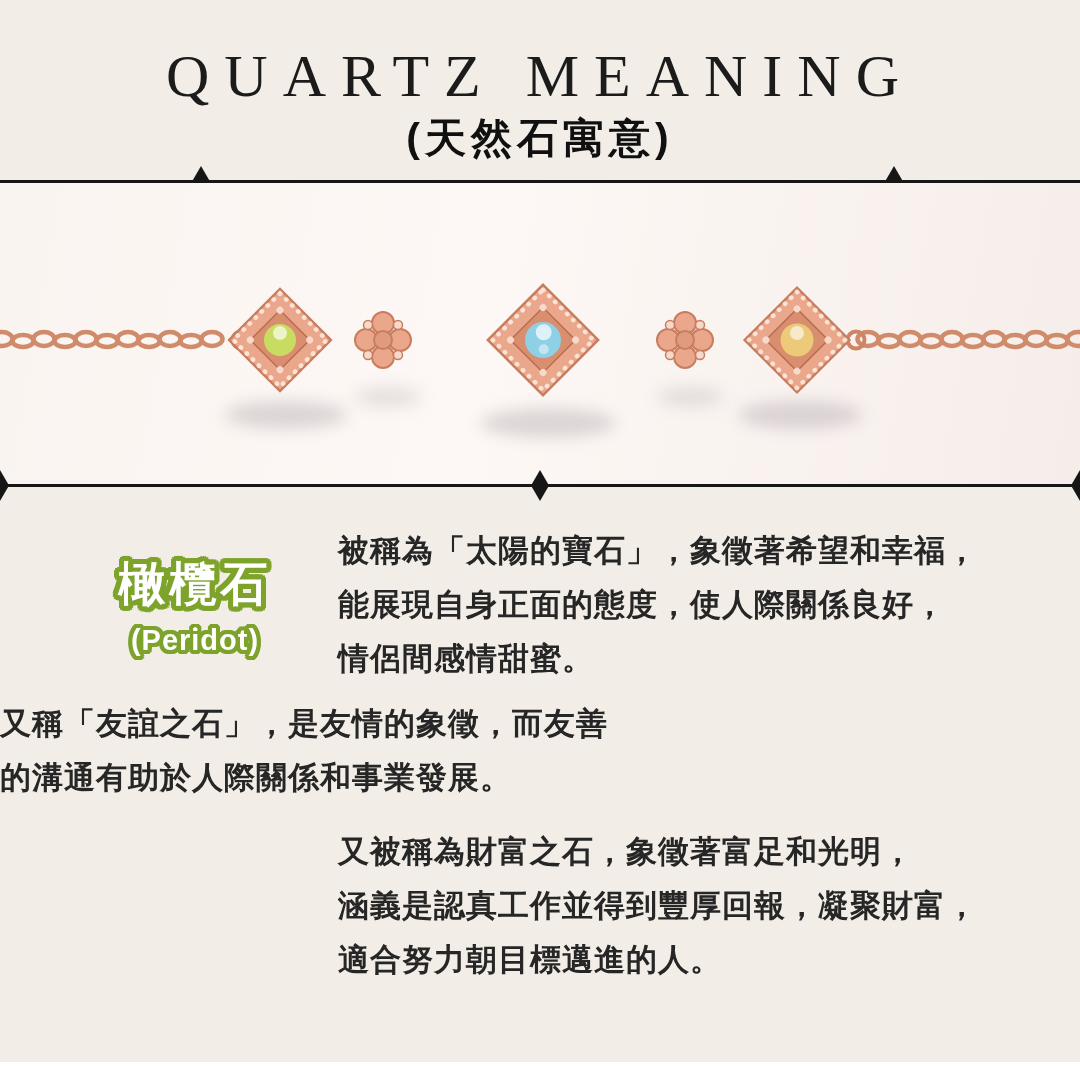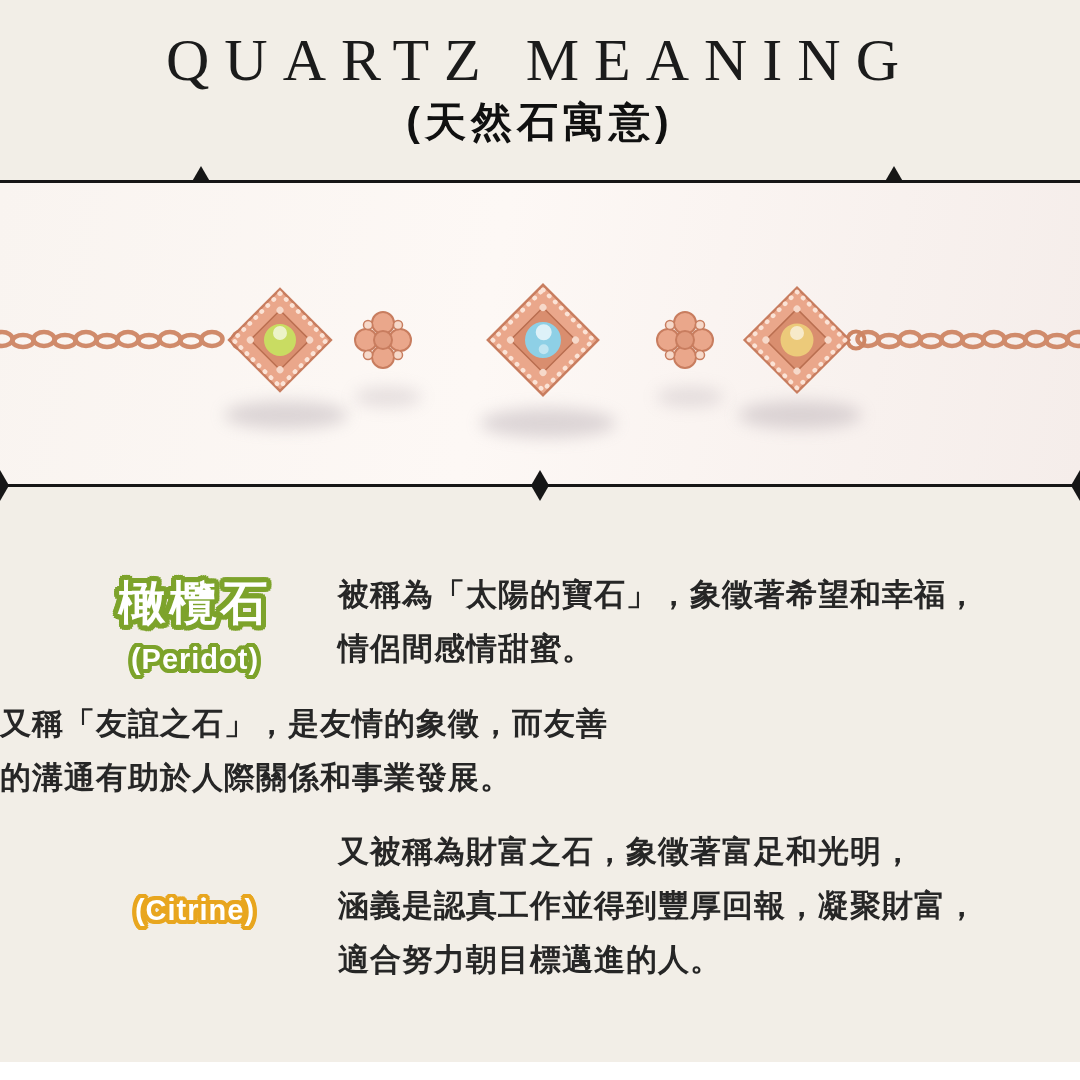"QUARTZ MEANING" .header { top: 26px -> 42px }
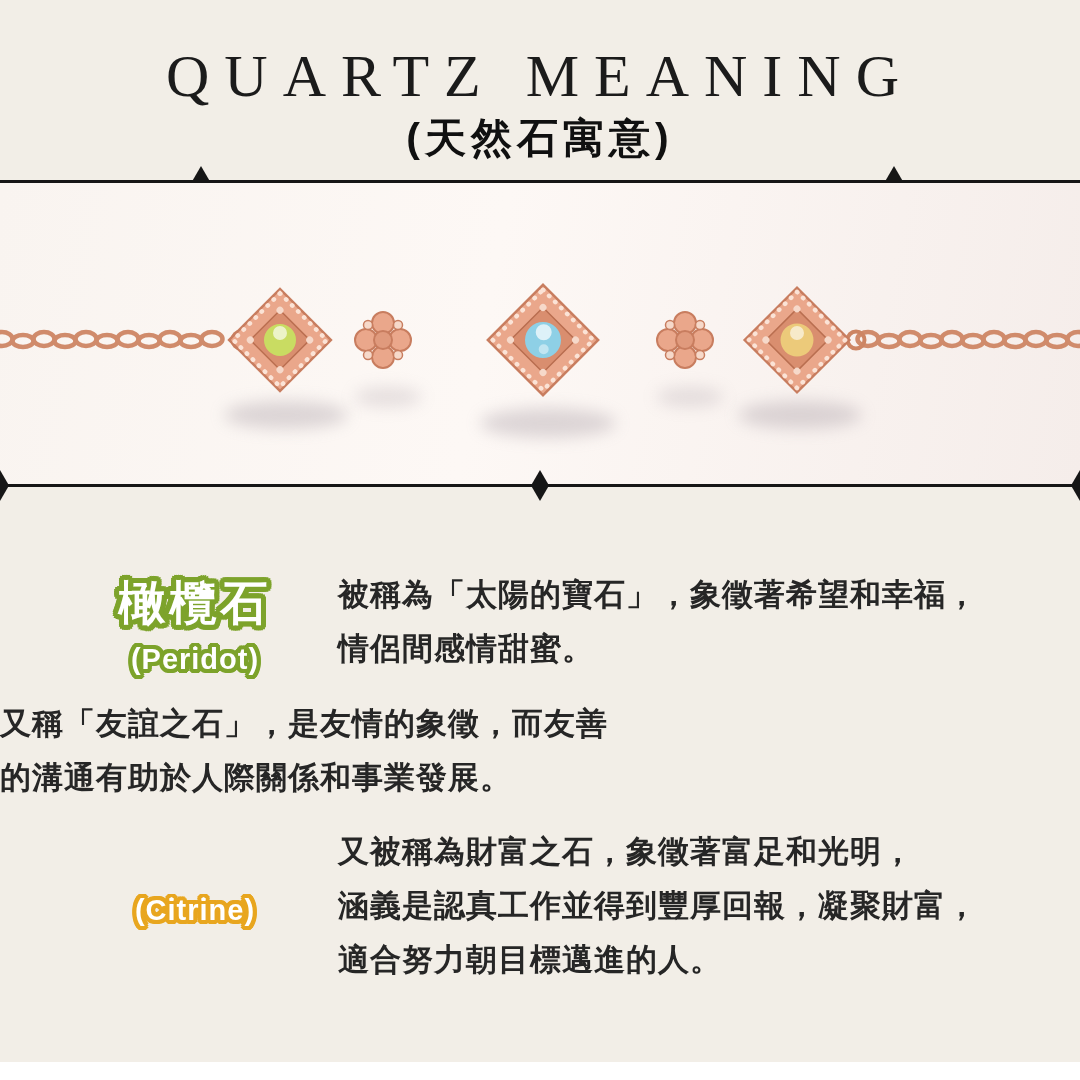"橄欖石" .stone-1 { align-items: flex-end -> none; top: 508px -> 521px }
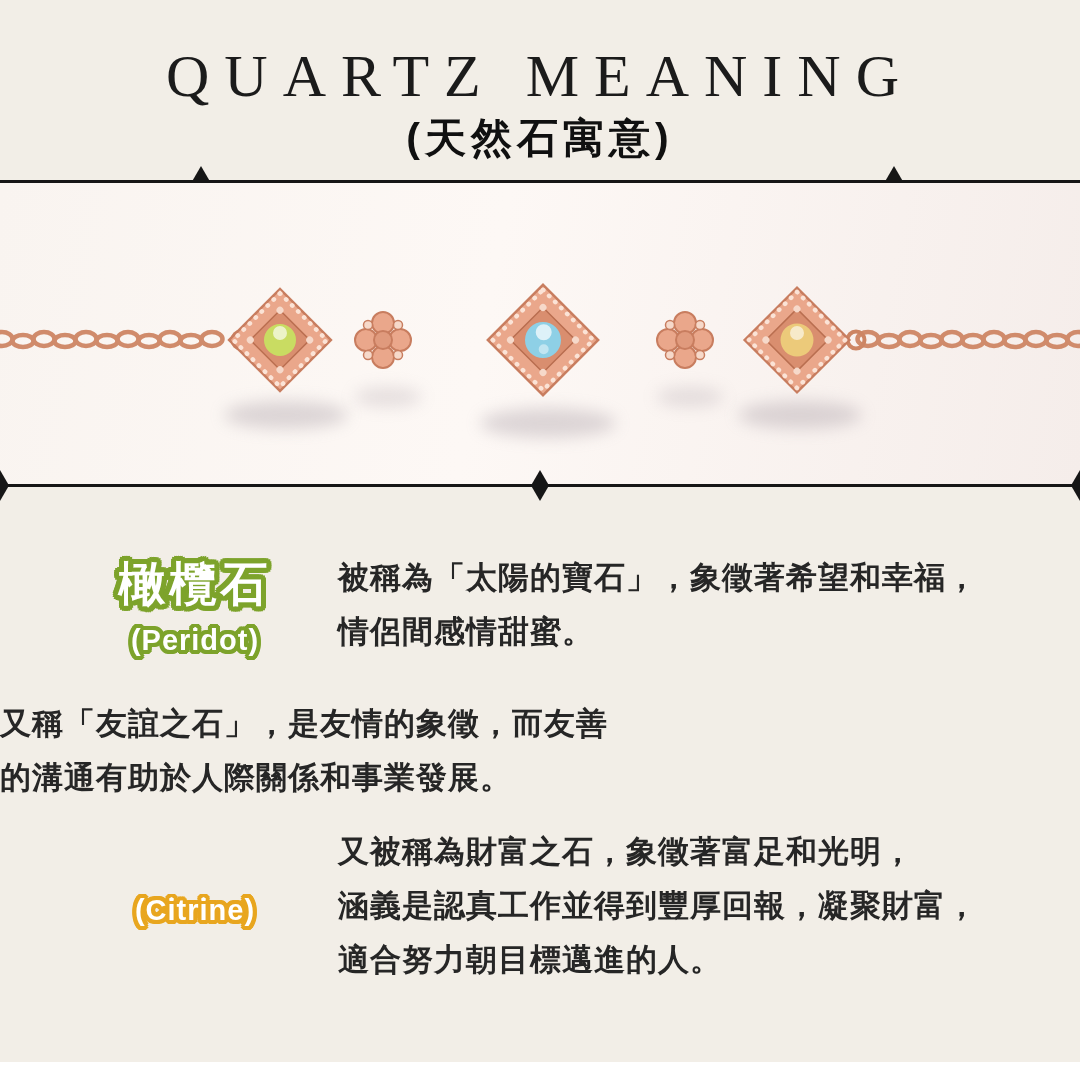"能展現自身正面的態度，使人際關係良好，" div.line { html: none -> <div>能展現自身正面的態度，使人際關係良好，</div> }
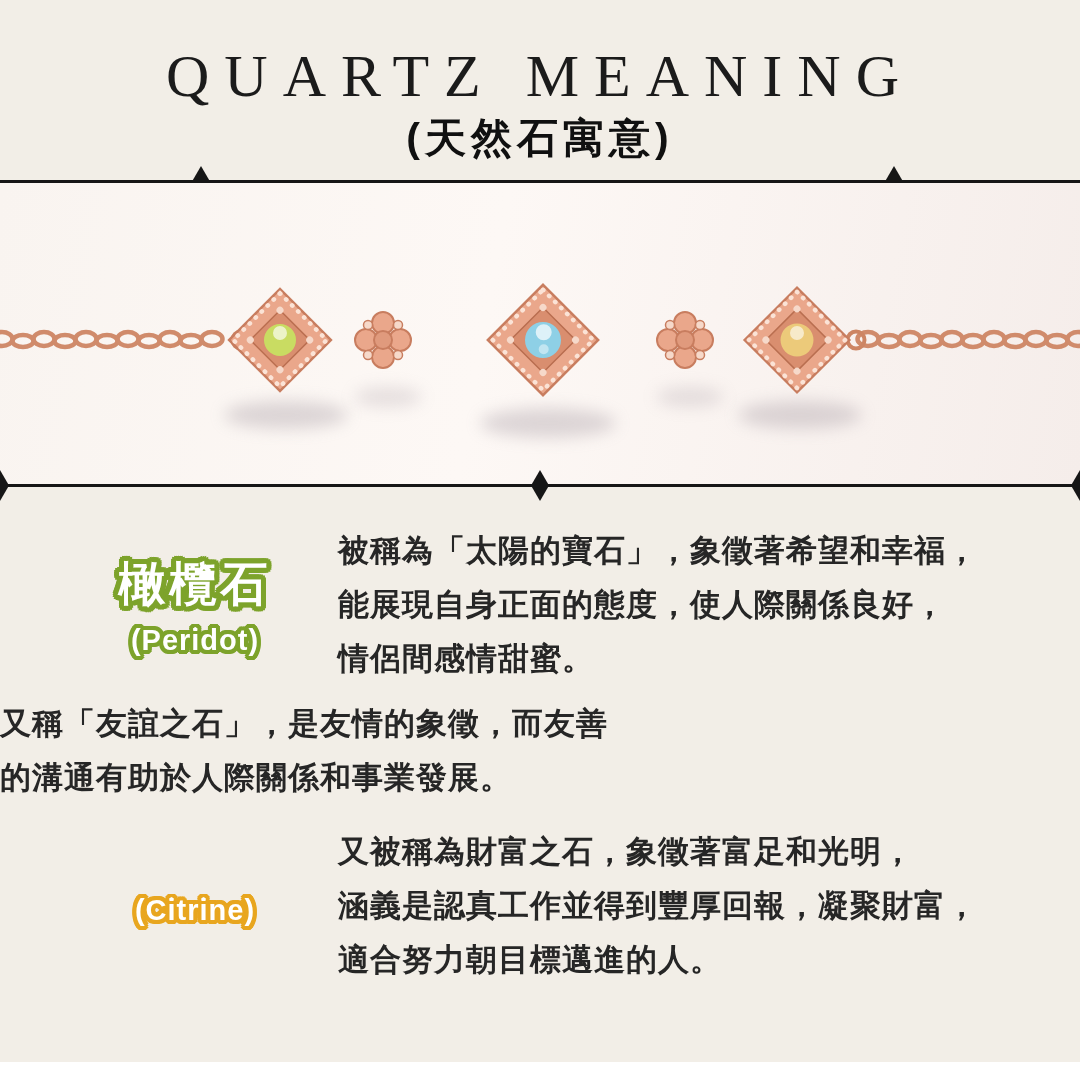"(Citrine)" div.en { html: <div>(Citrine)</div> -> none }
